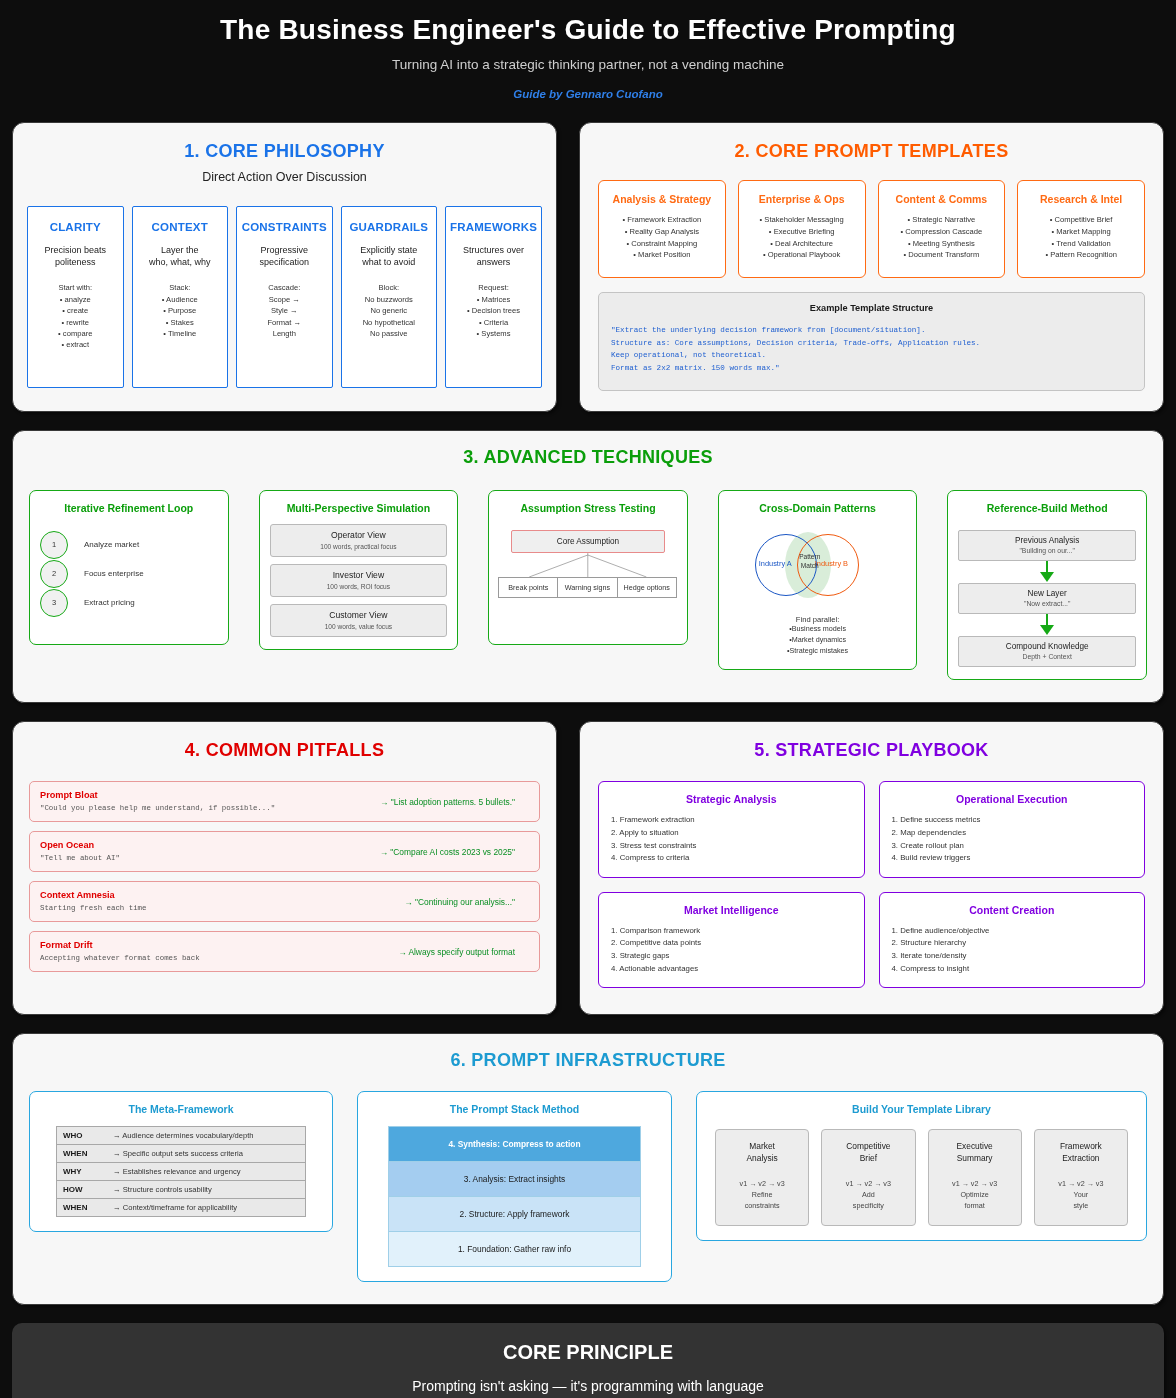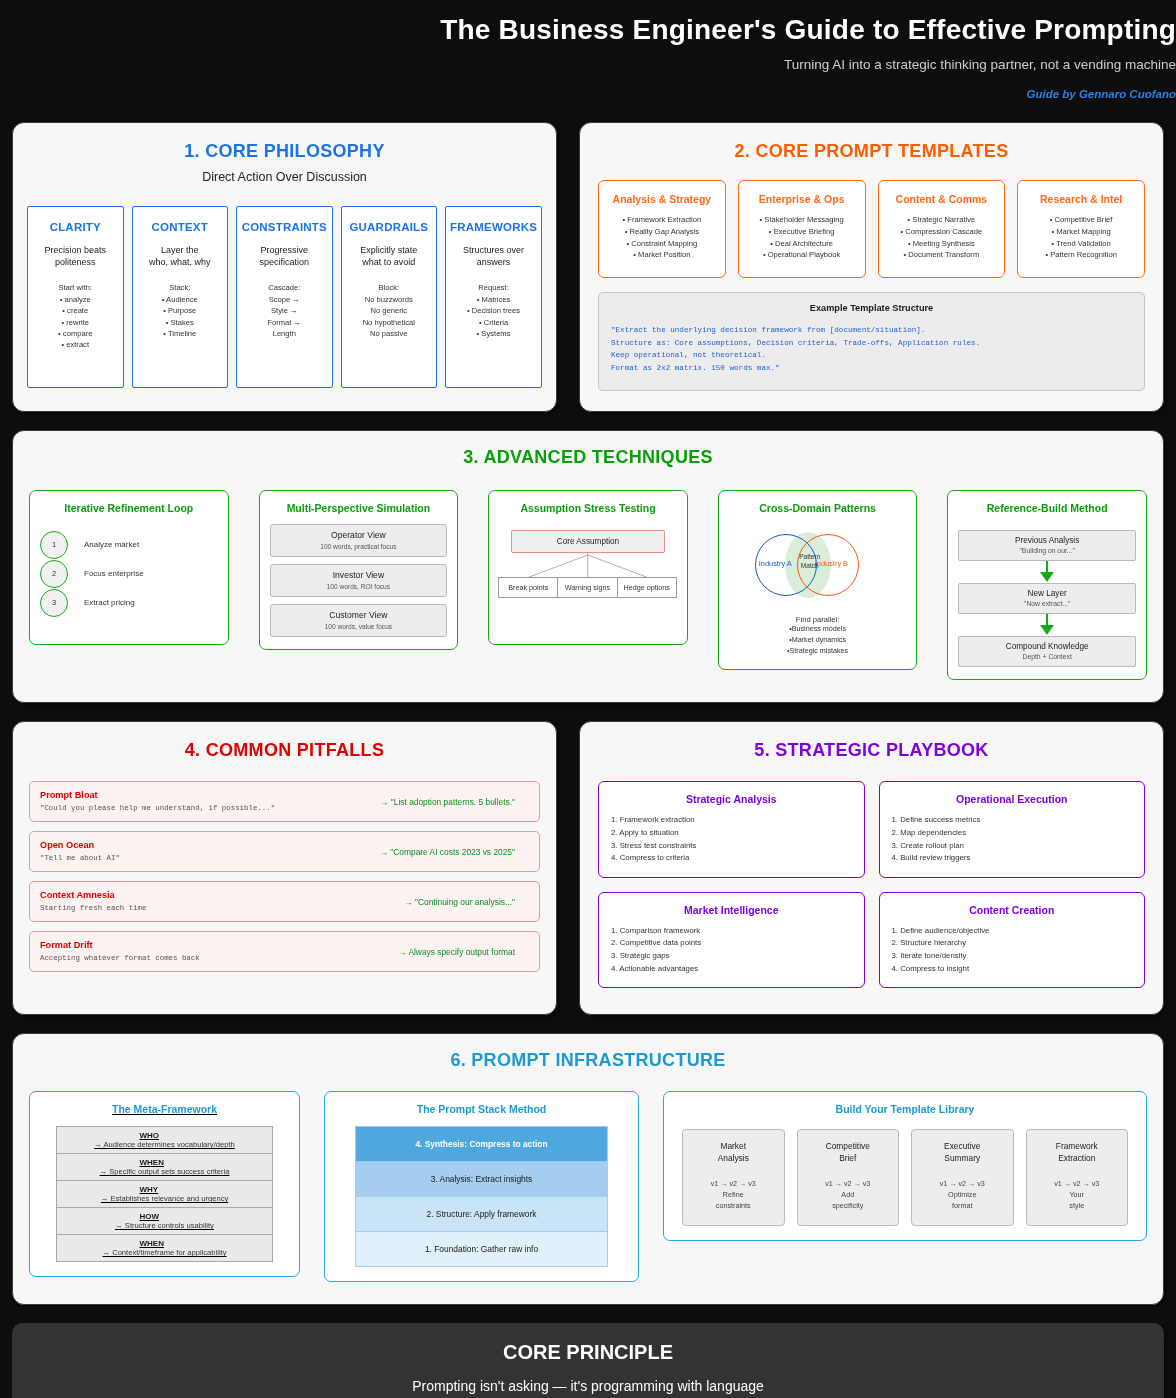"The Business Engineer's Guide to" .header { text-align: right -> center }
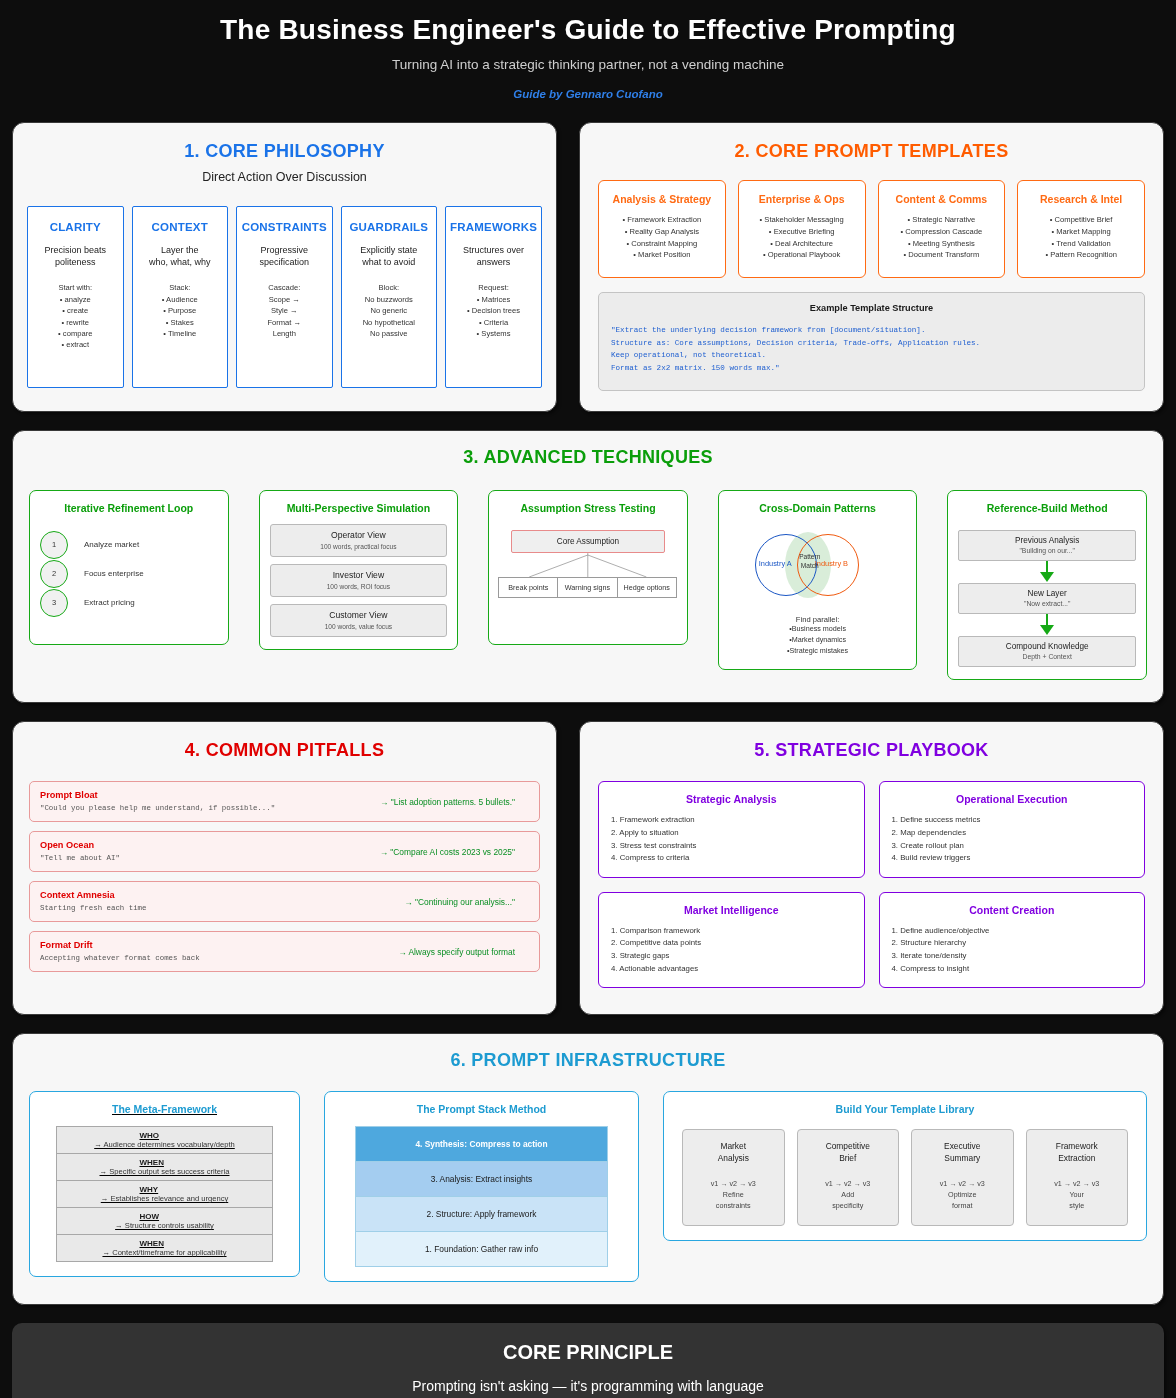"The Meta-Framework" .inf.meta { text-decoration: underline -> none; width: 271px -> 304px }
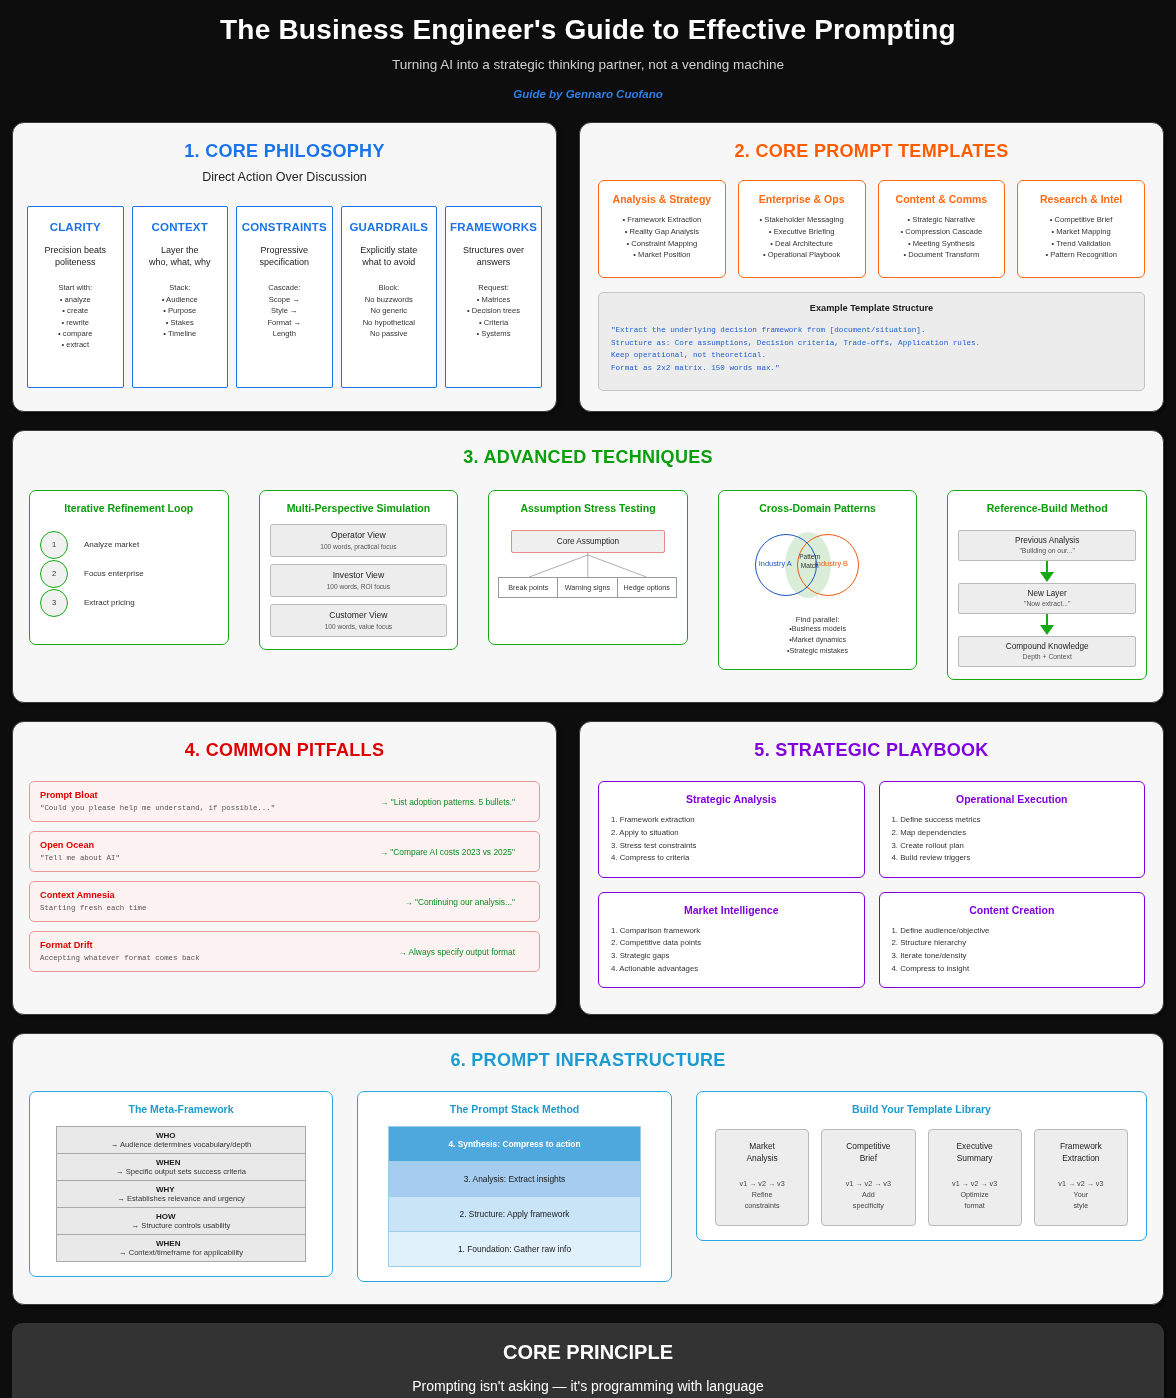"WHO" .metarow { flex-direction: column -> none }
